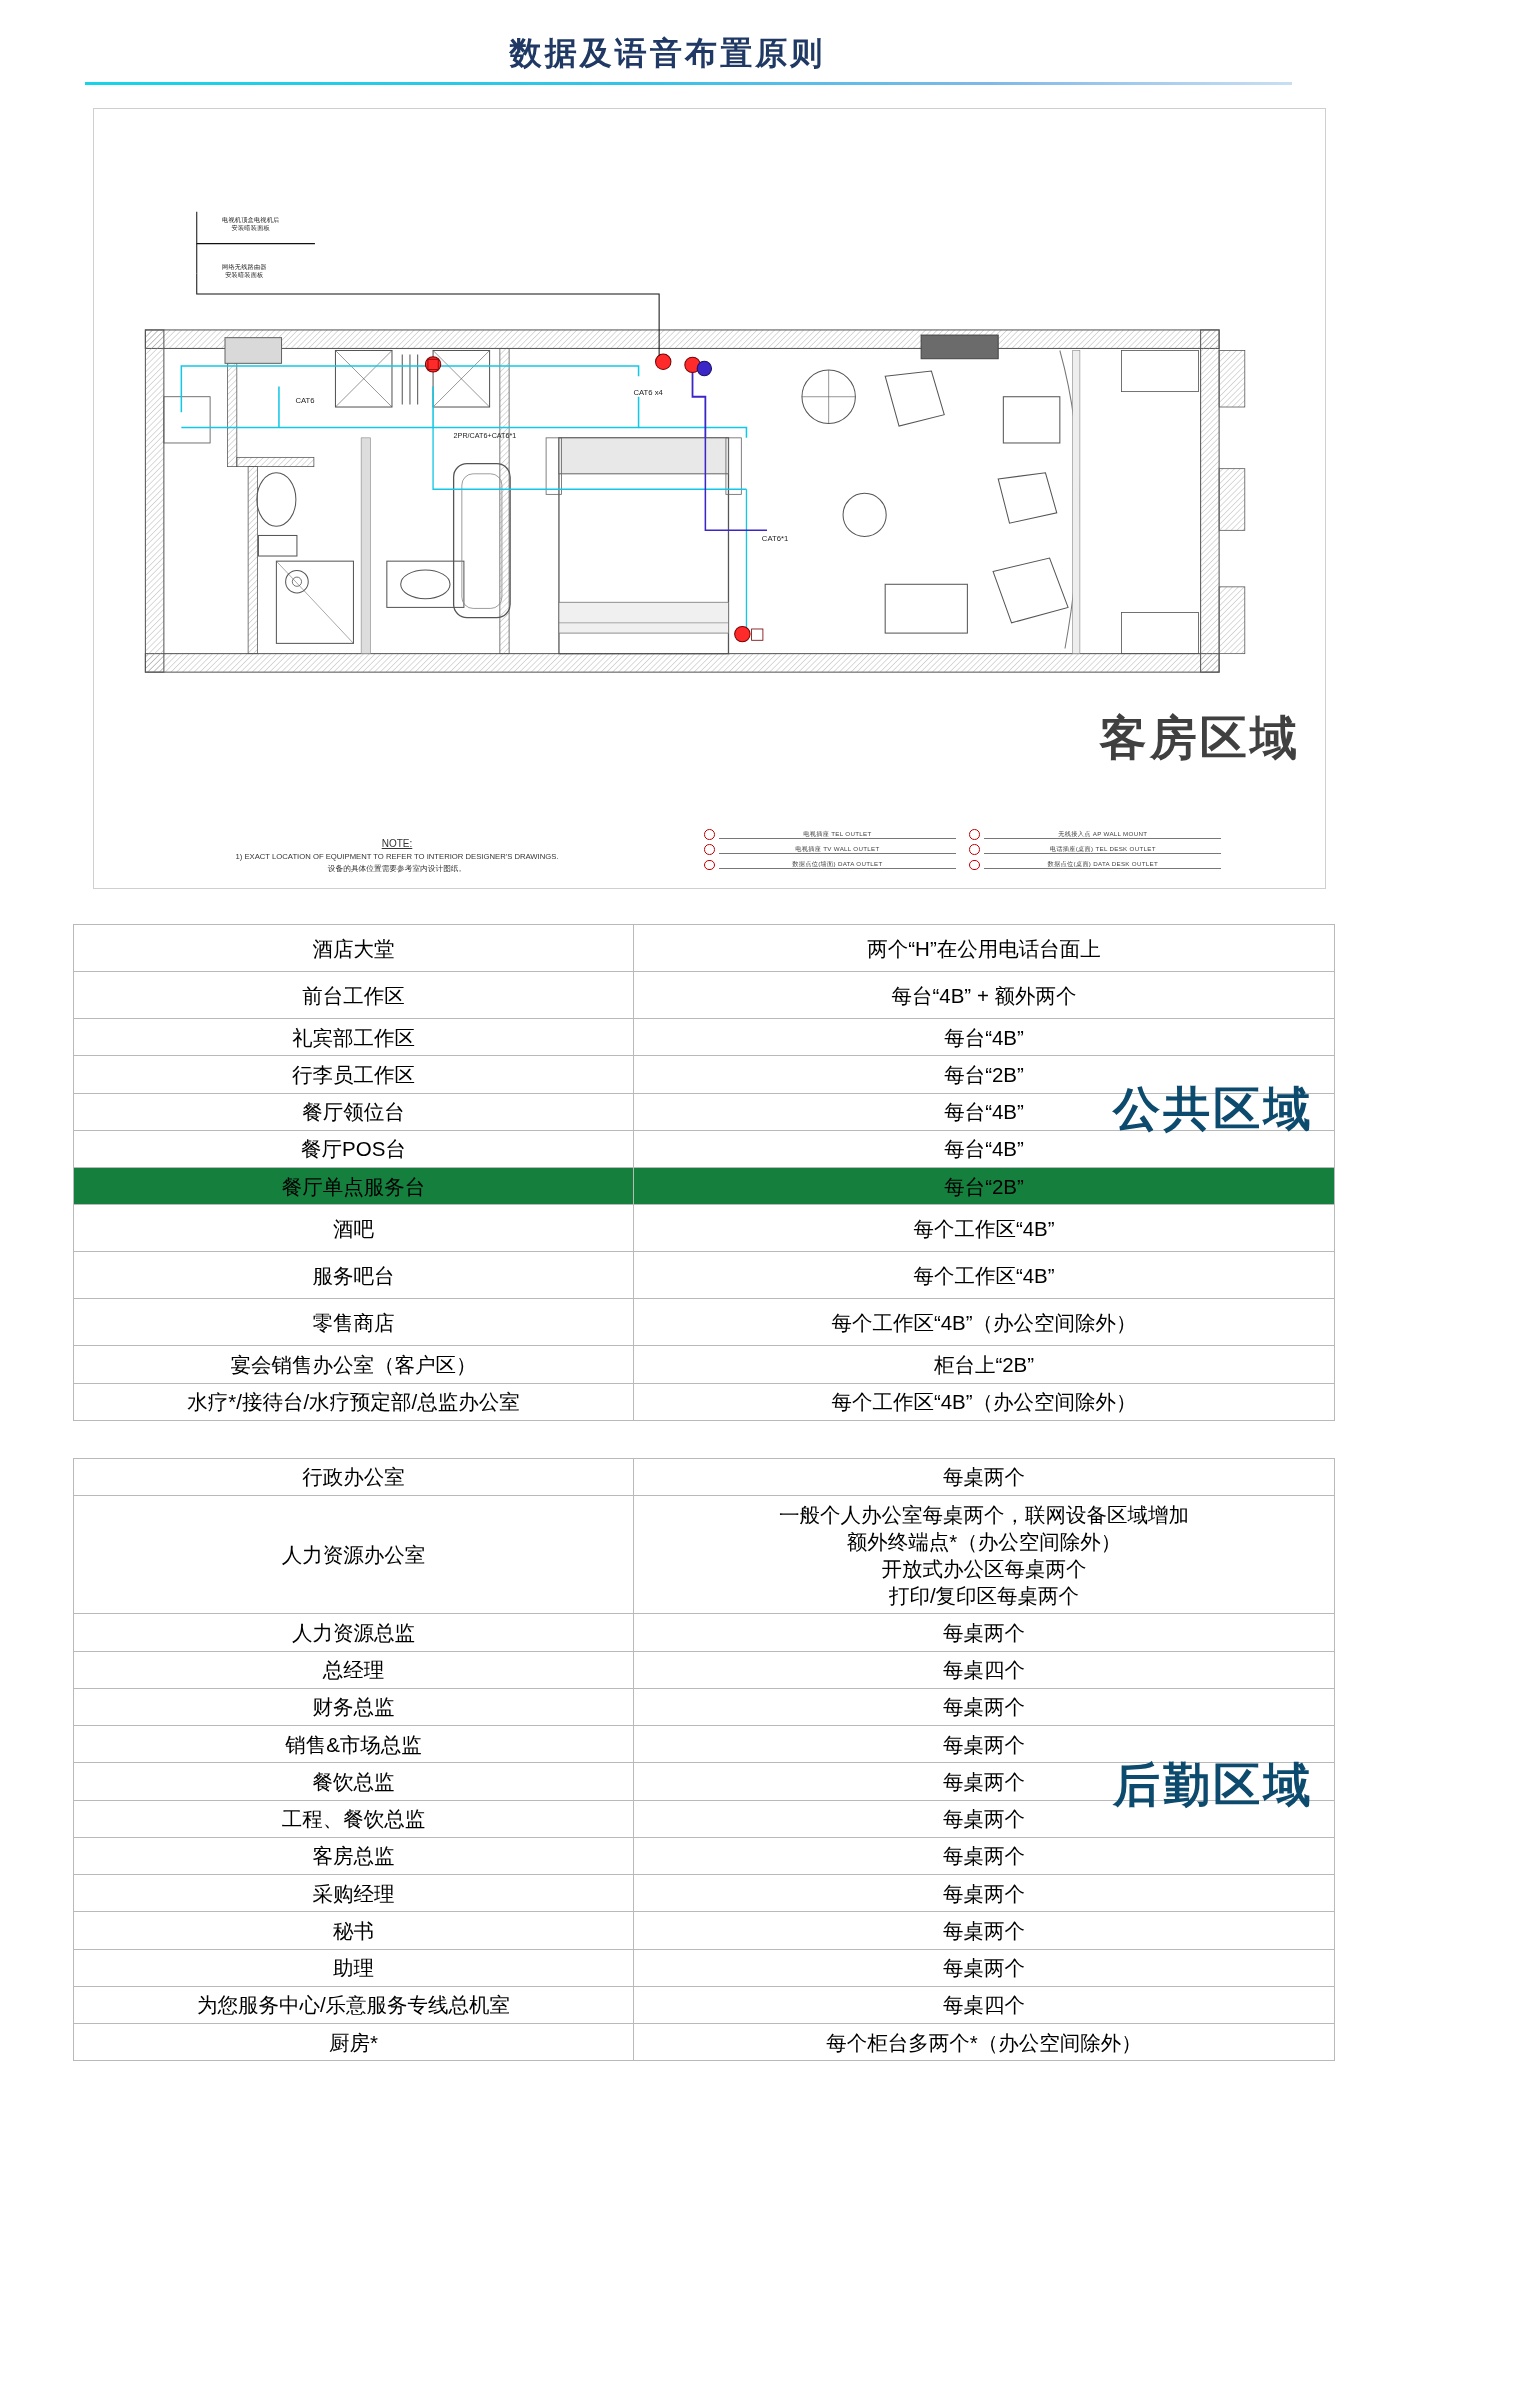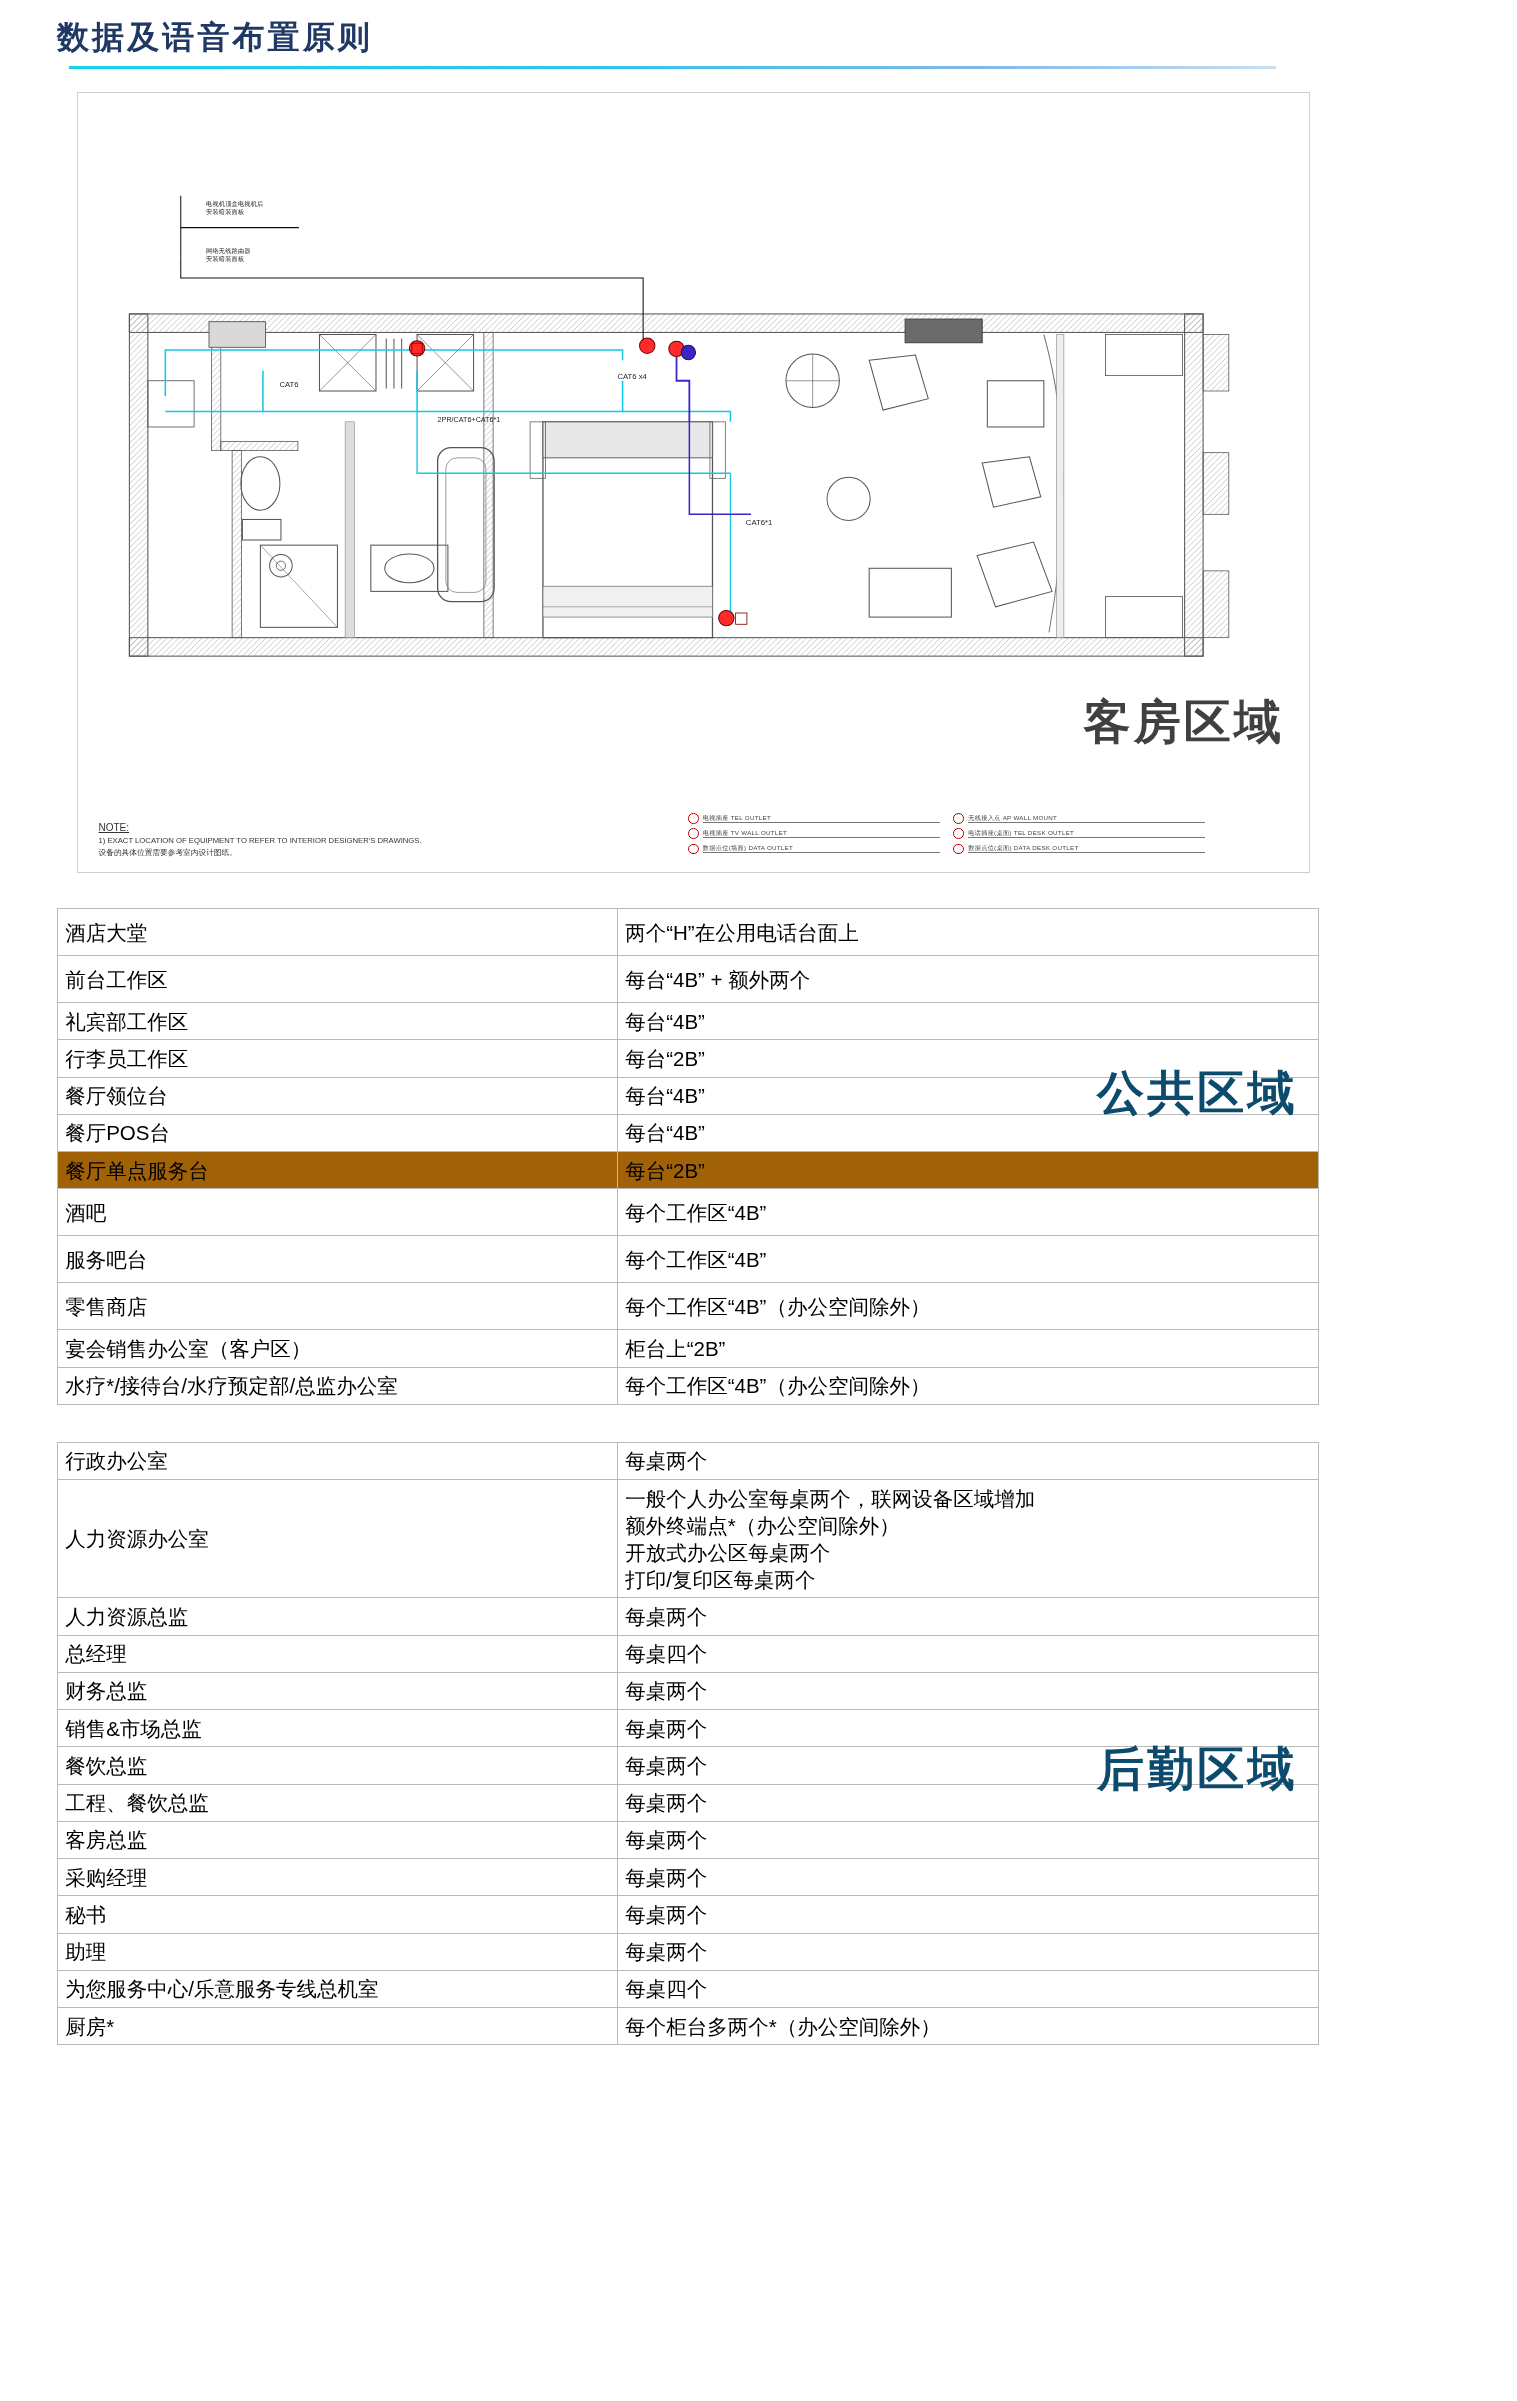"数据及语音布置原则" .page { padding: 0 -> 16px; text-align: none -> center }
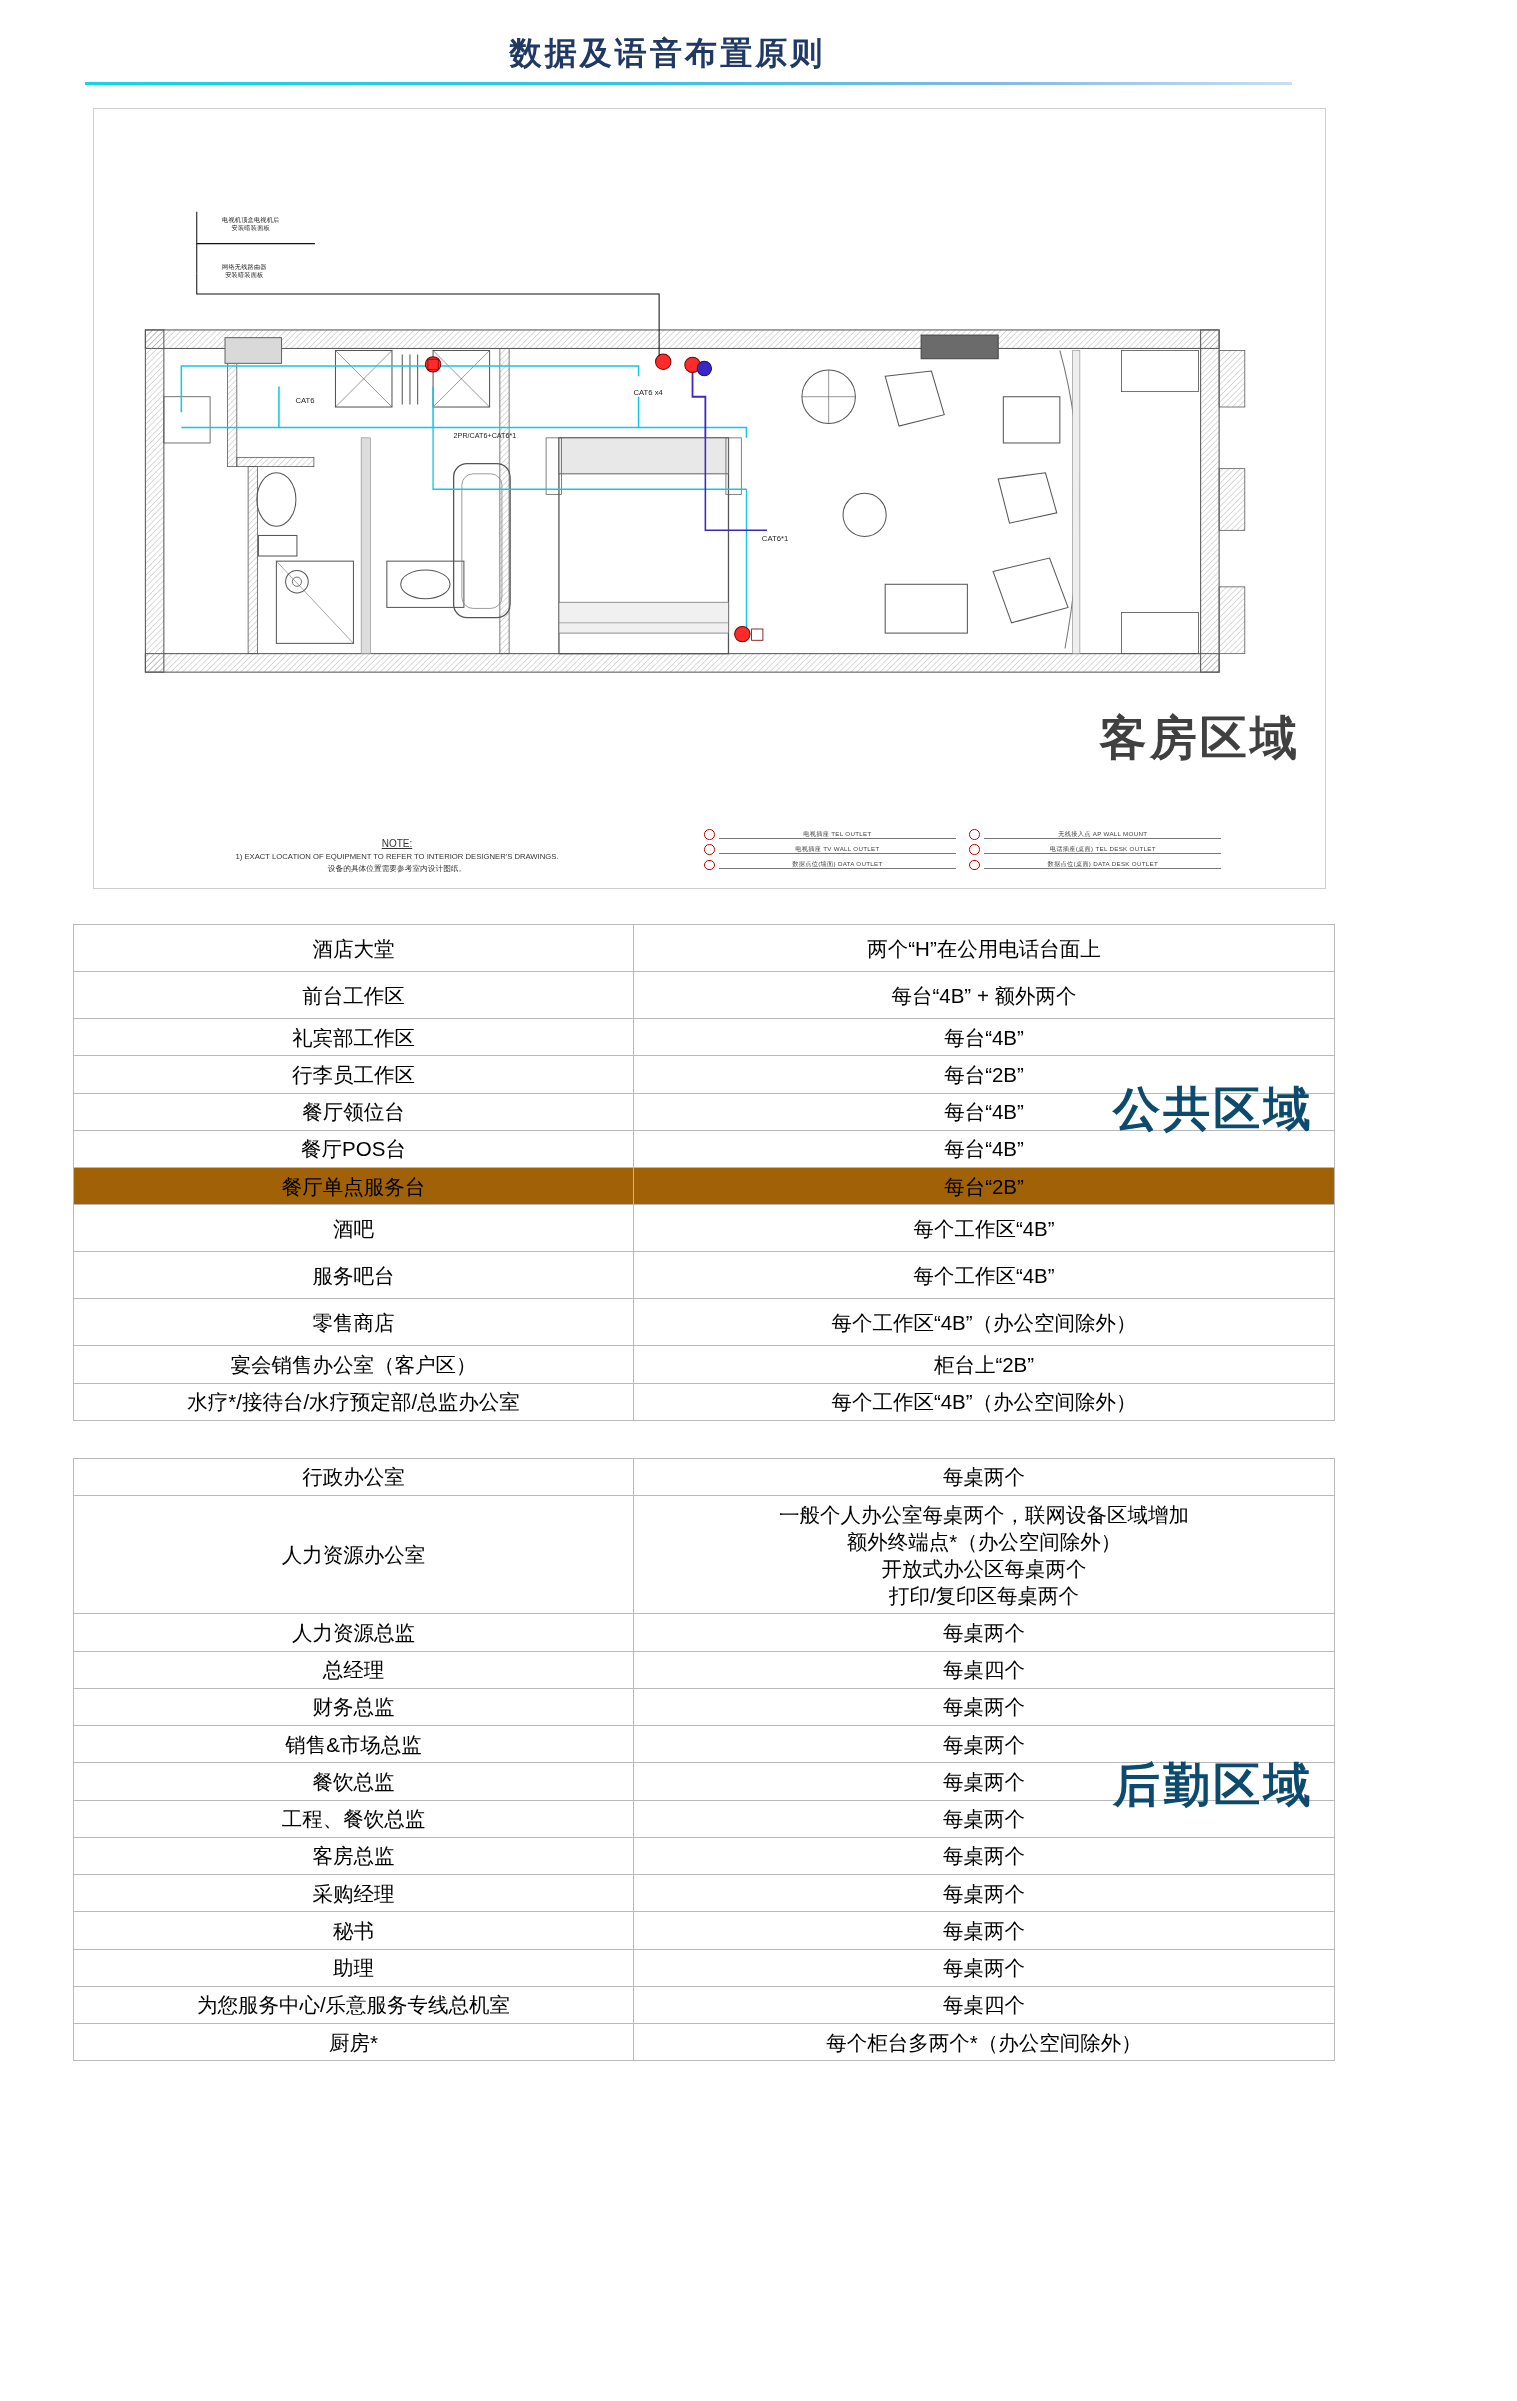"餐厅单点服务台" tr.highlight td { background: #a16207 -> #15803d }
